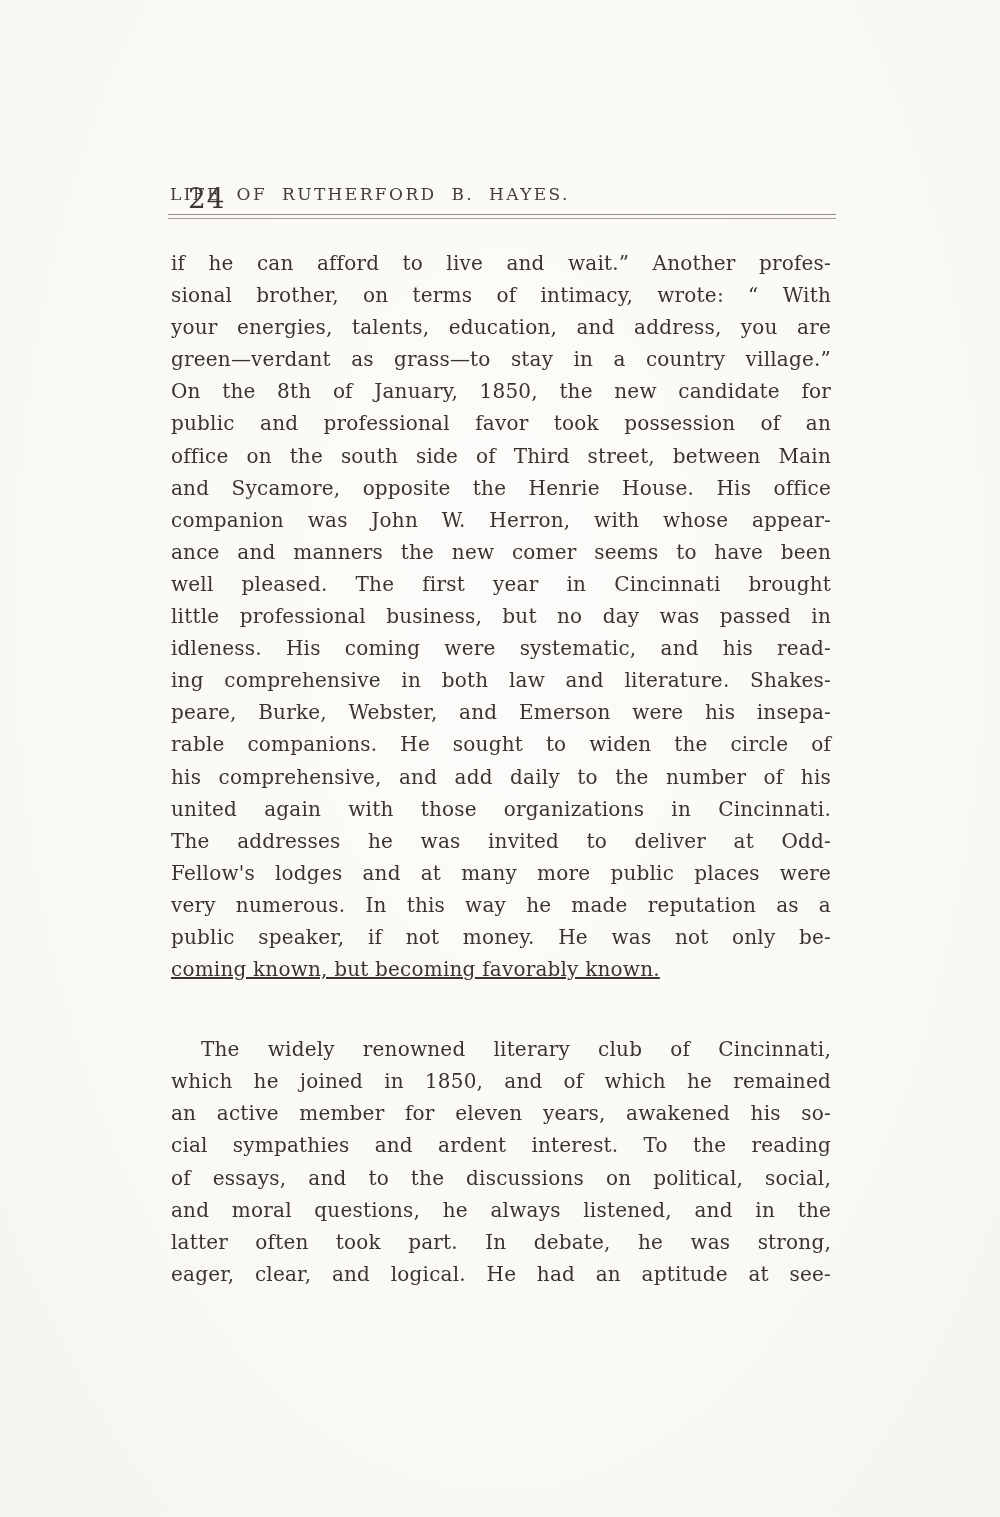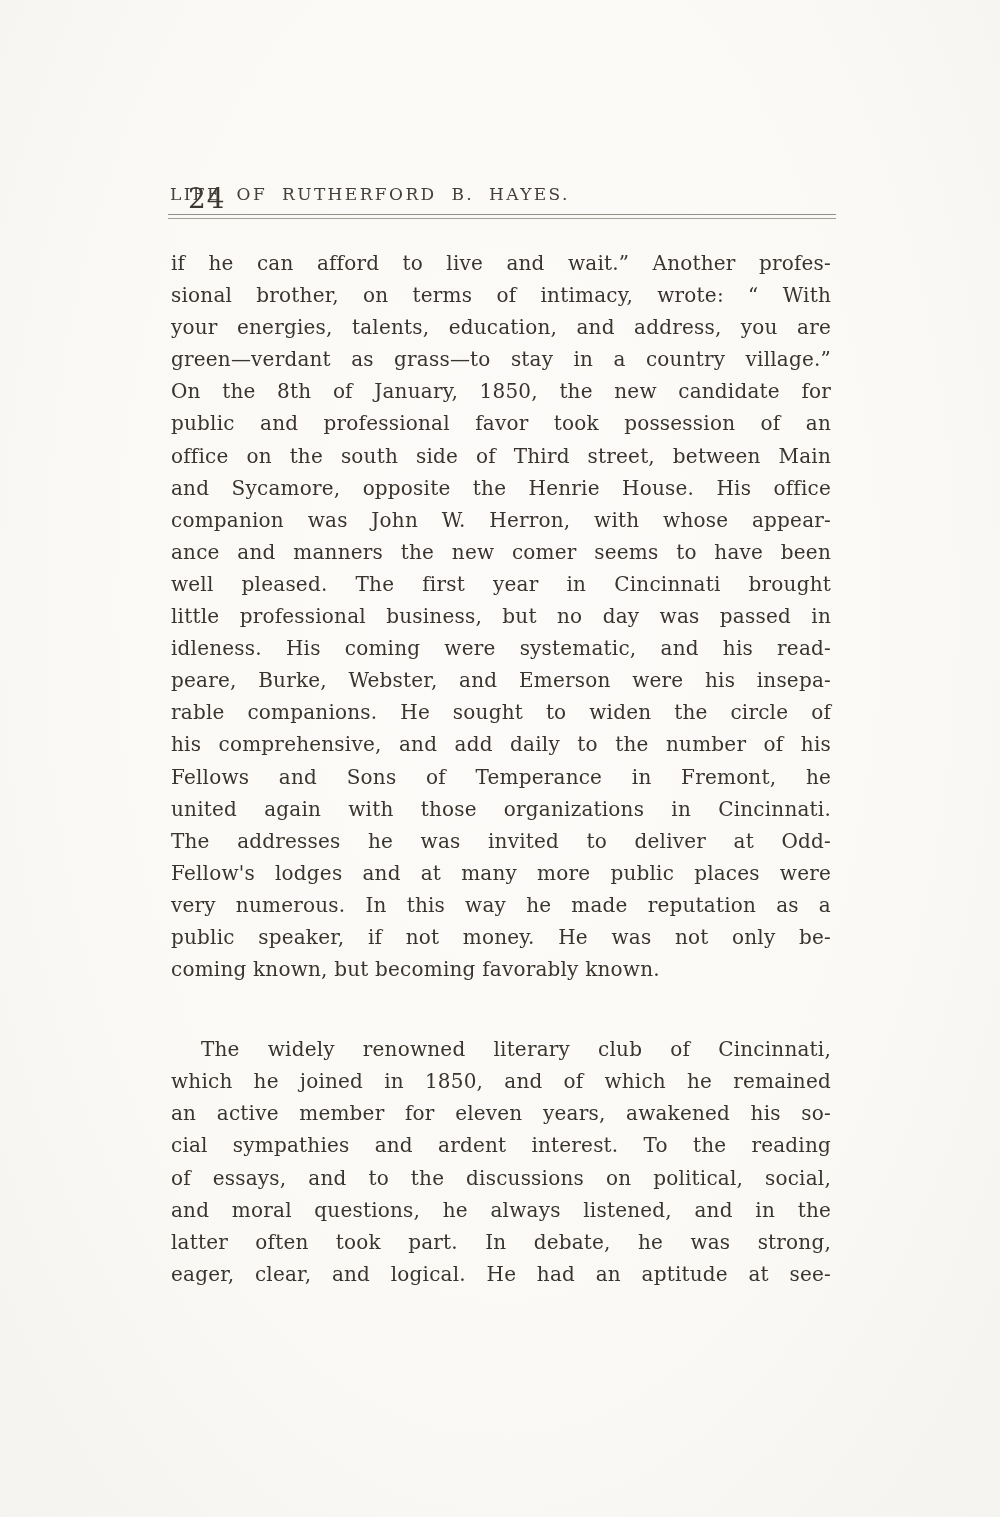"ing comprehensive in both law" div.line { html: none -> <div>ing comprehensive in both law and literature. Shakes-</div> }
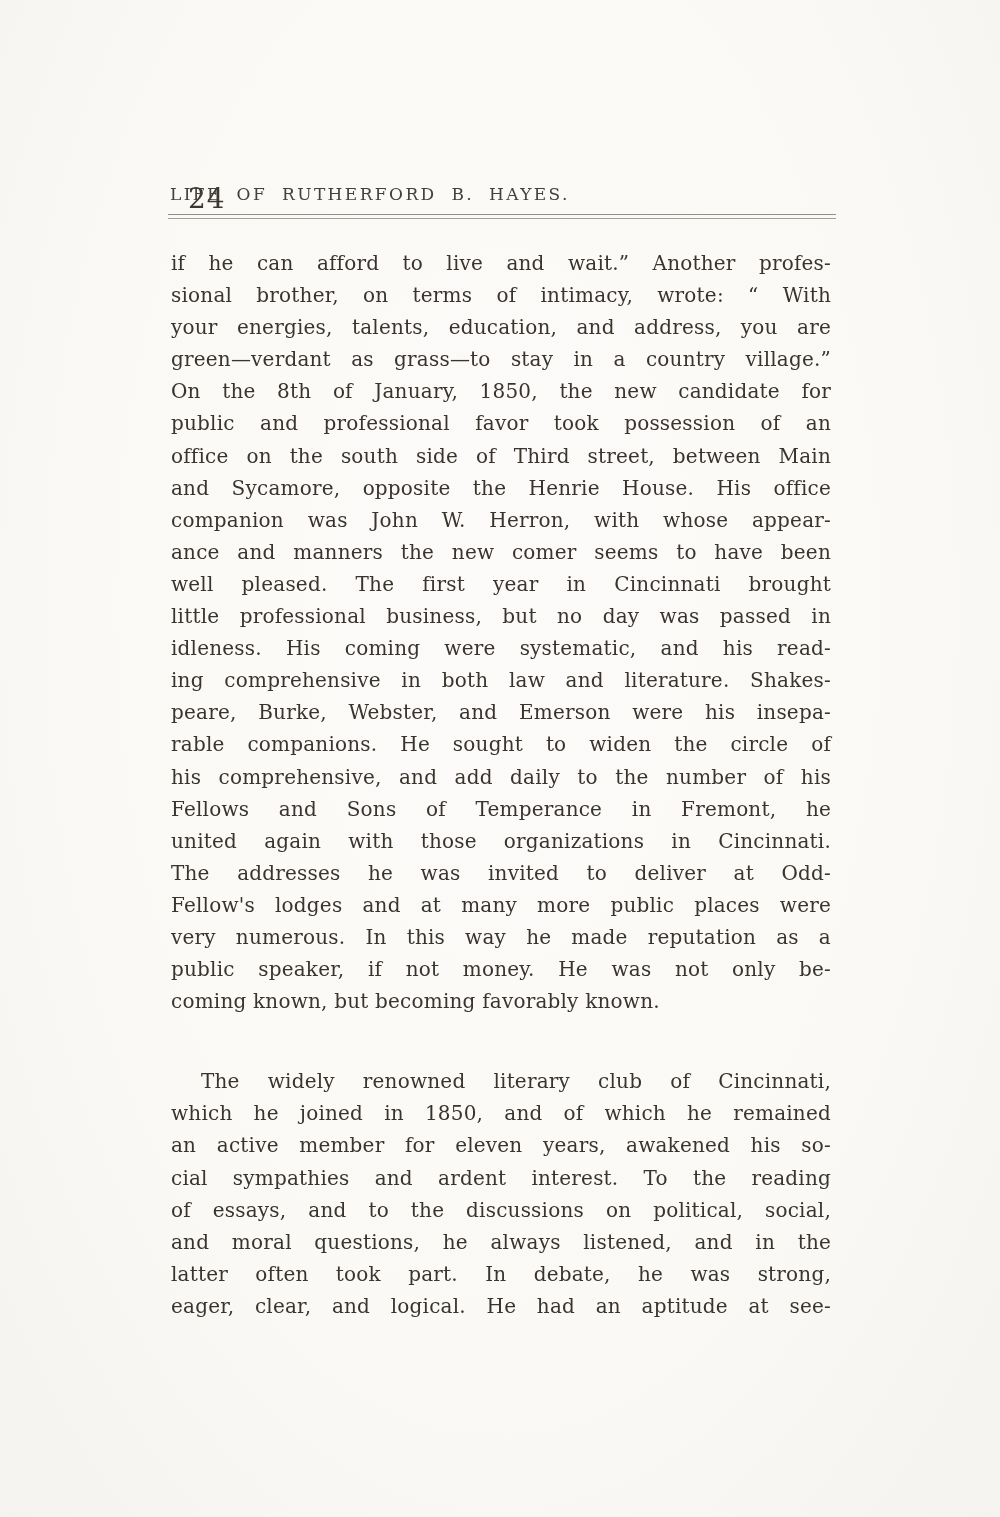"Fellows and Sons of Temperance" div.line { html: <div>Fellows and Sons of Temperance in Fremont, he</div> -> none }
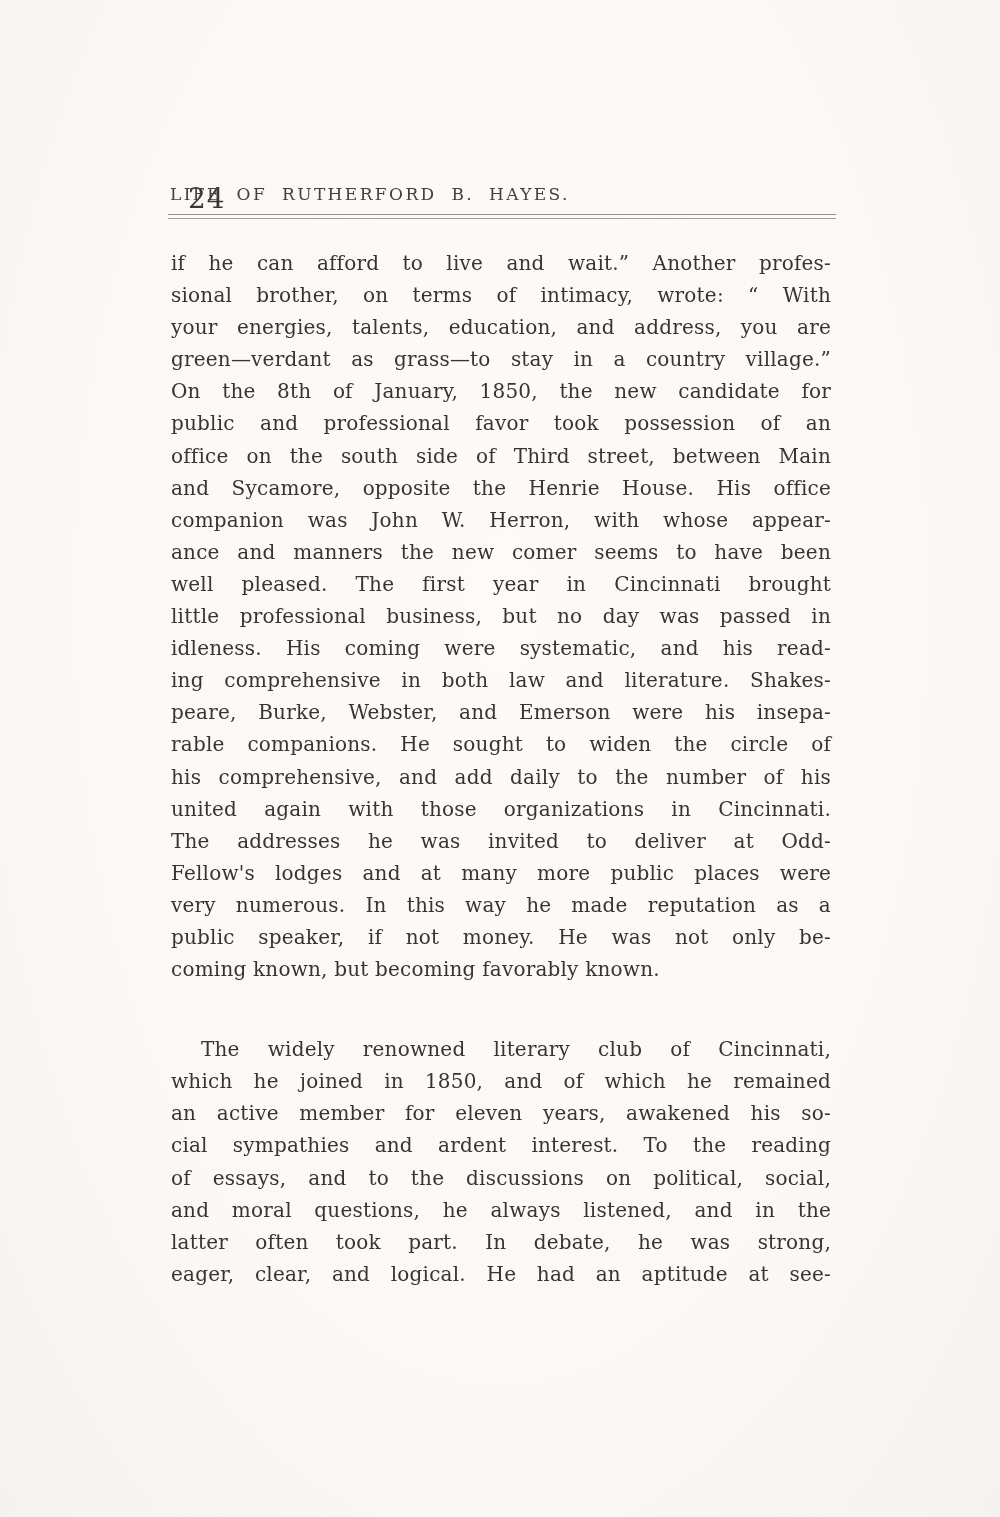"coming known, but becoming favorably" .line.last { text-decoration: none -> underline }
